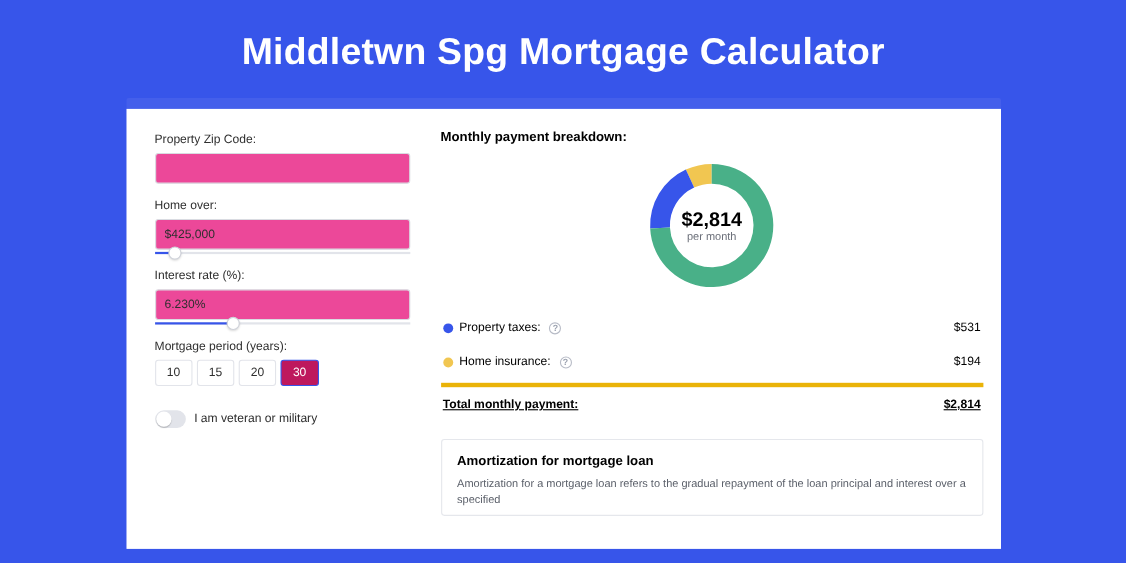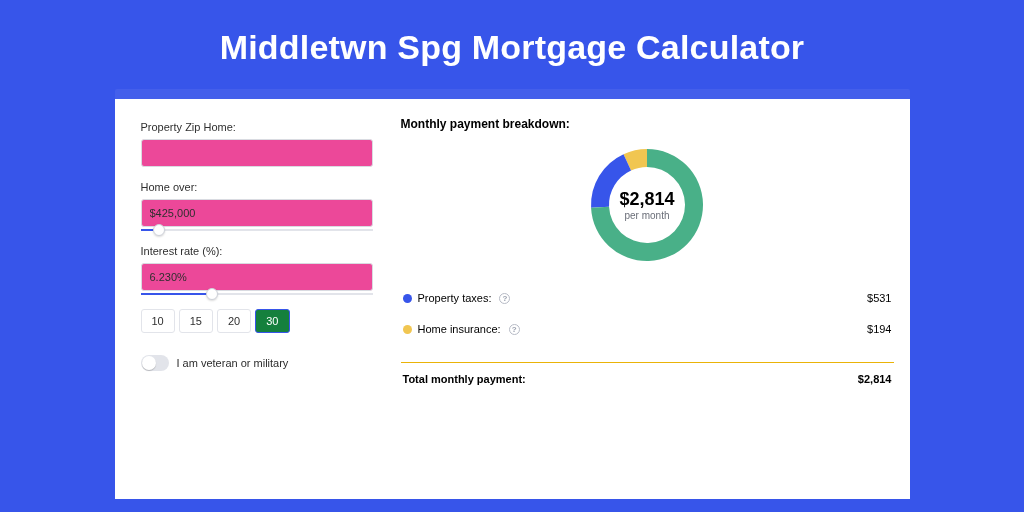"Property Zip Home:" label.label { text: Home -> Code }
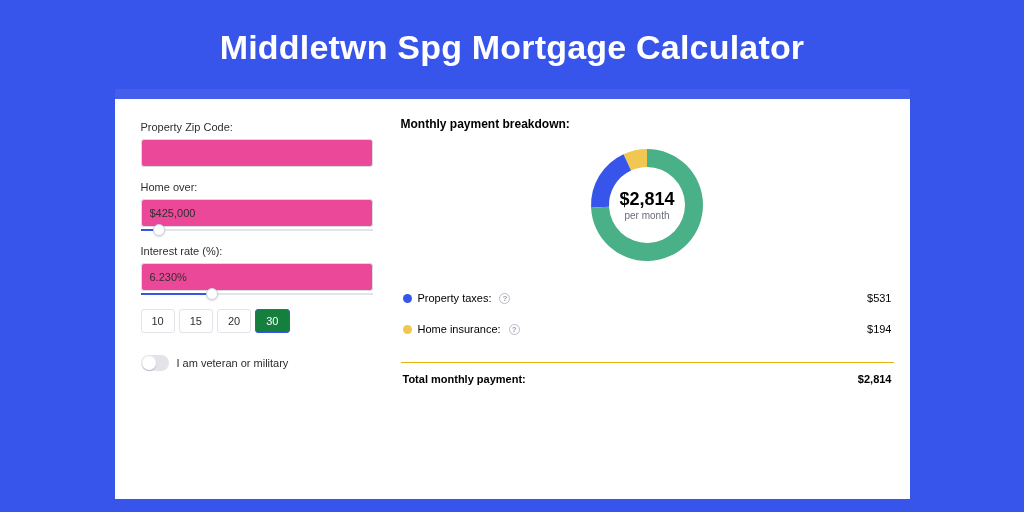"Mortgage period (years):" label.label { html: none -> <label>Mortgage period (years):</label> }
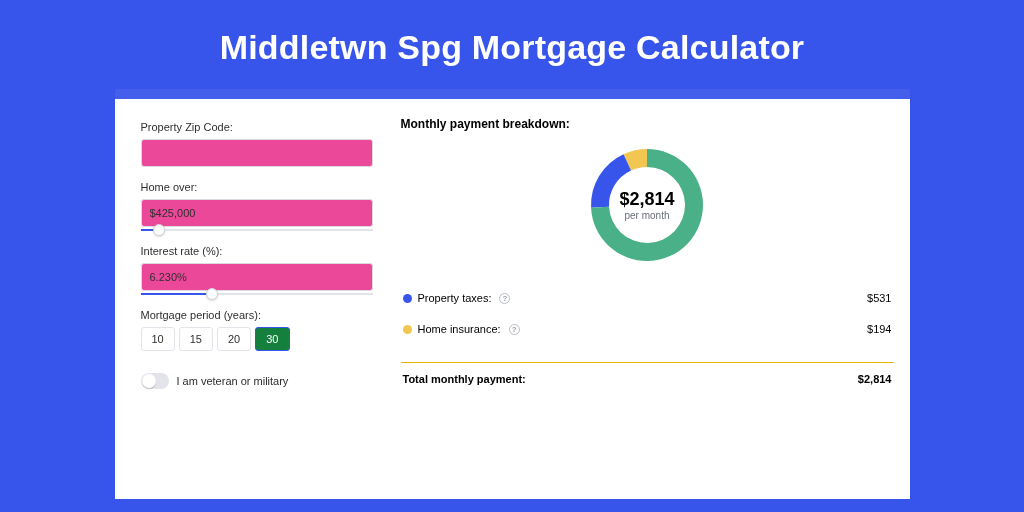"30" .period-btn.active { background: #15803d -> #be185d }
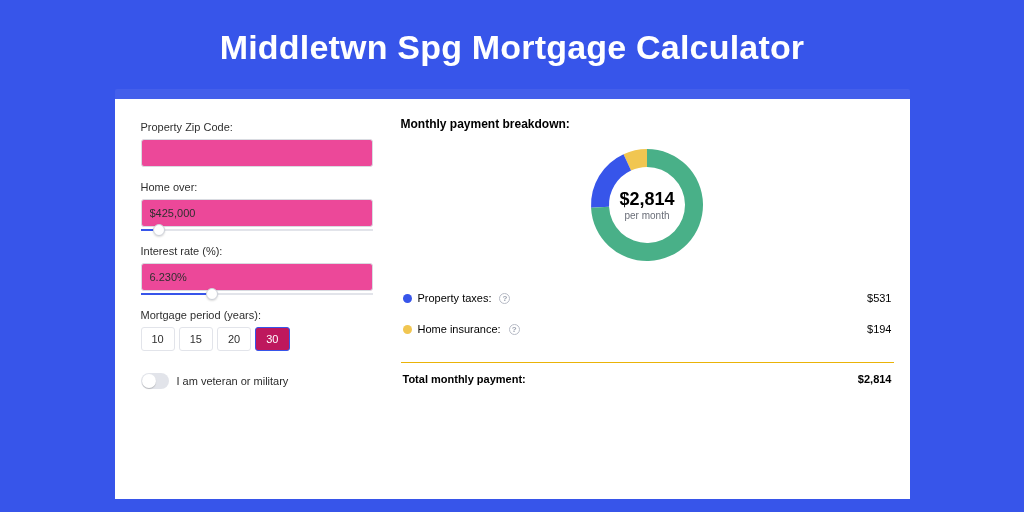"Total monthly payment:" .total-row { border-top: 1px solid #eab308 -> 4px solid #eab308; margin-top: 18px -> 4px; text-decoration: none -> underline }
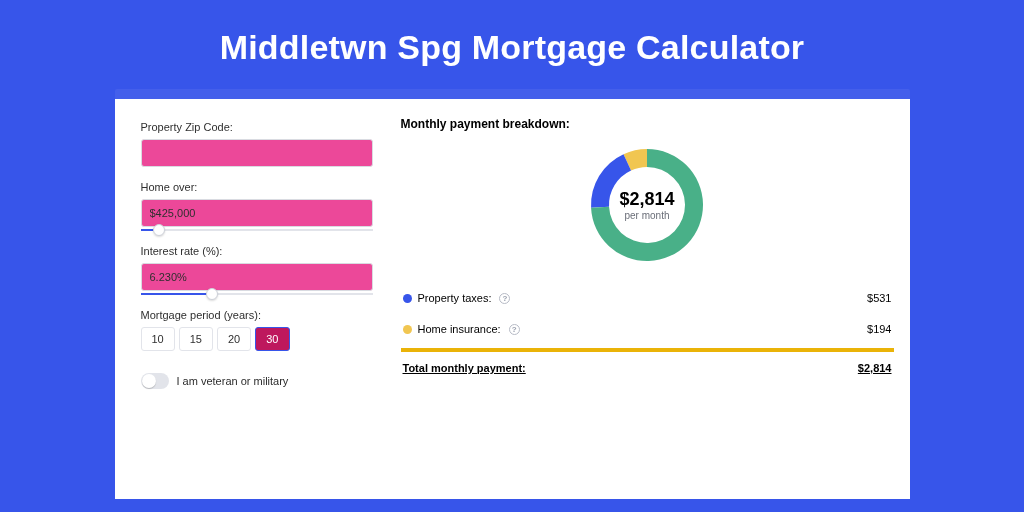"Amortization for mortgage loan" div.amort { html: none -> <div> <h4>Amortization for mortgage loan</h4> <p>Amortization for a mortgage loan refers to the gradual repayment of the loan principal and interest over a specified</p> </div> }
